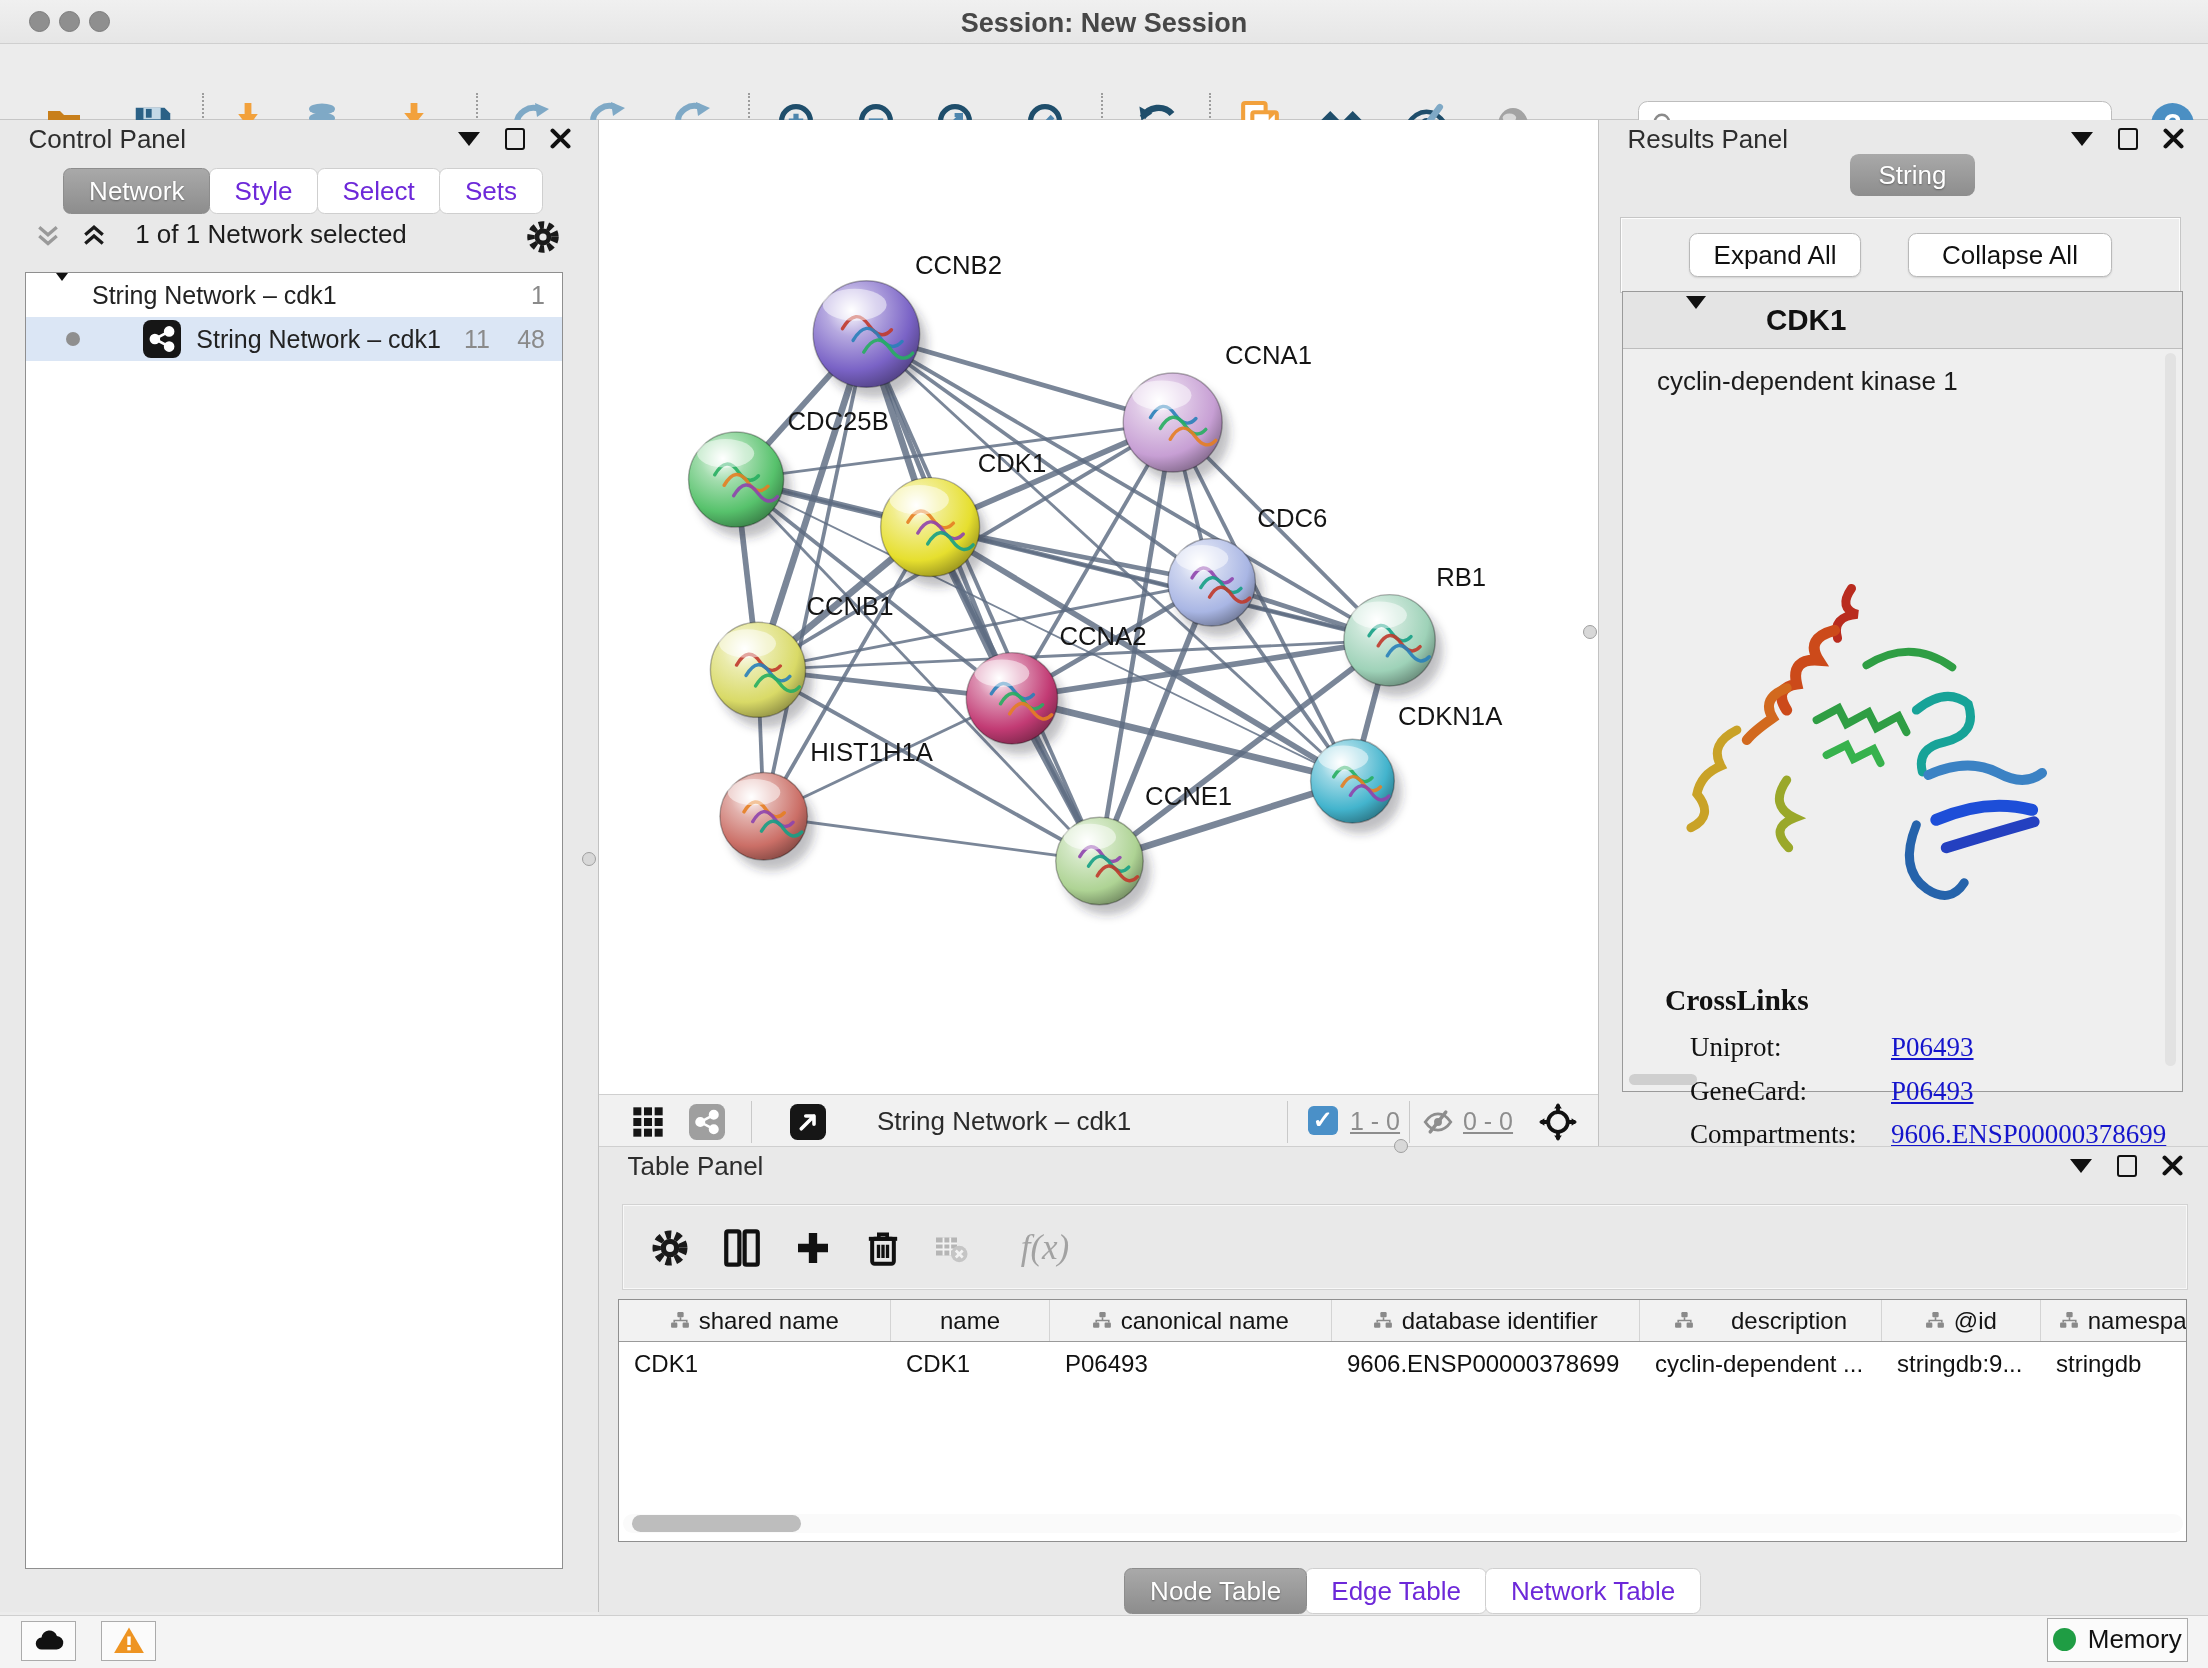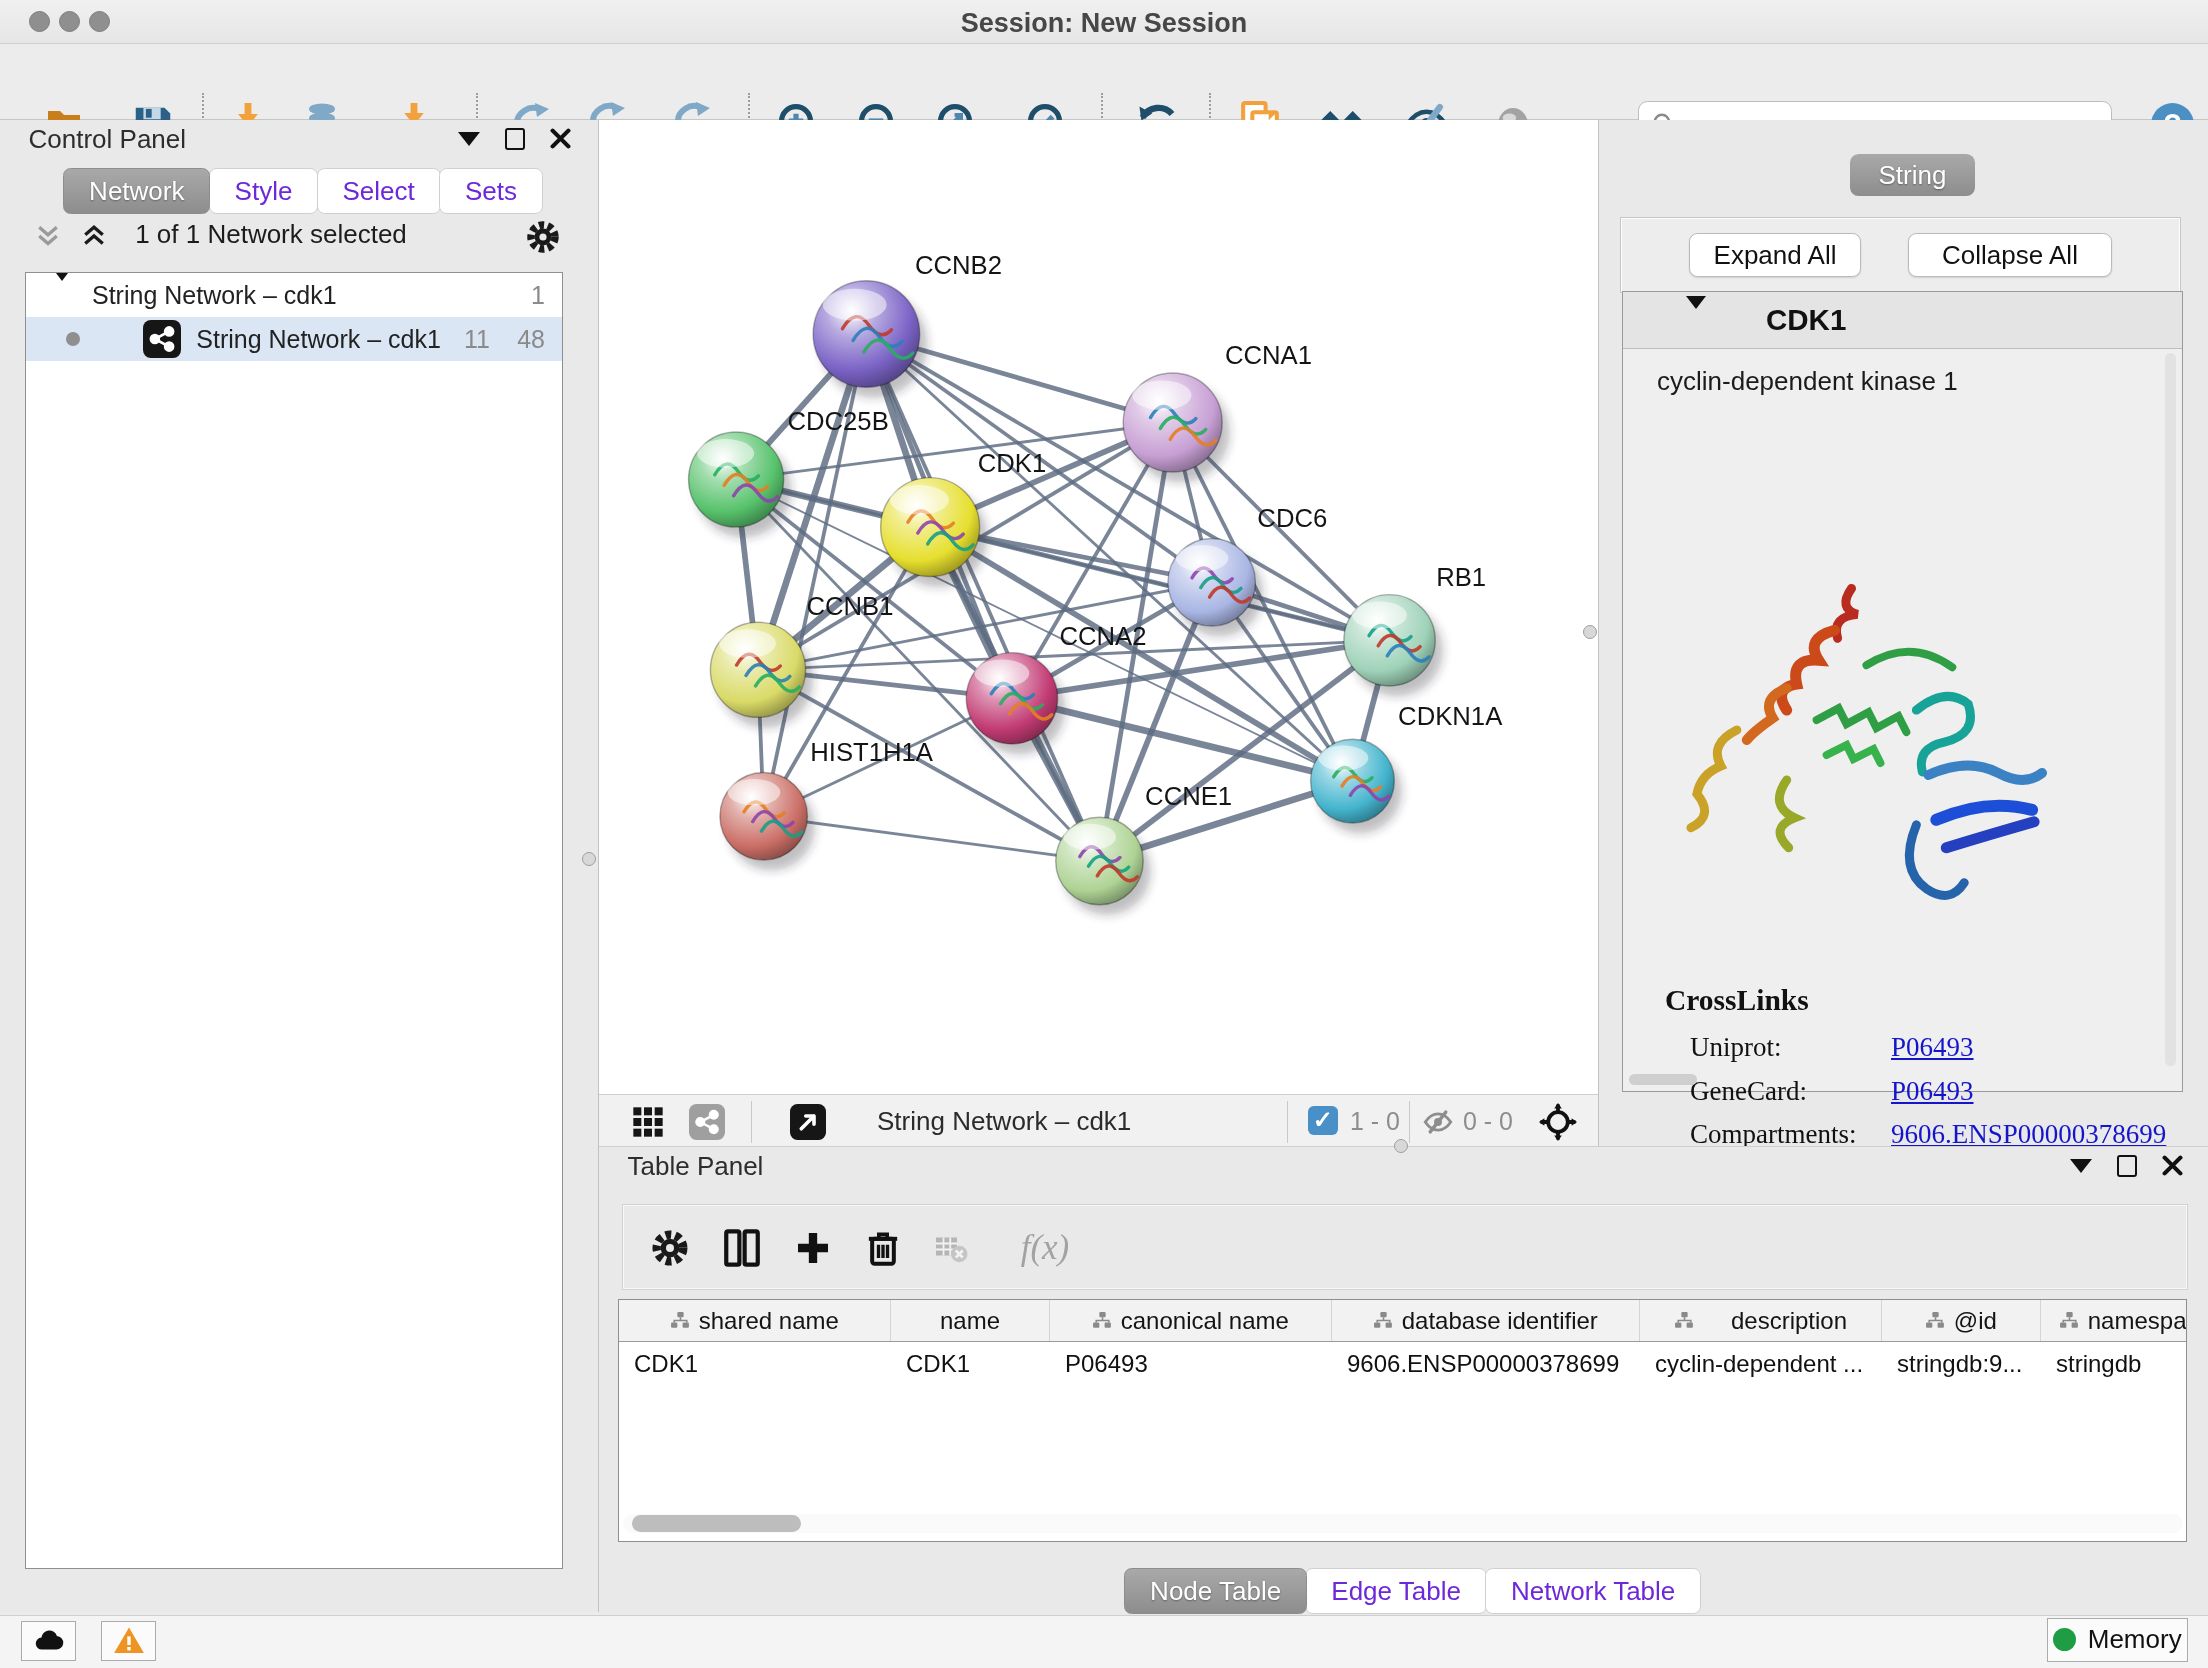"Results Panel" div.panel-header { html: none -> <div> <span>Results Panel</span> <span> <span></span> <span></span> <svg> <path></path> </svg> </span> </div> }
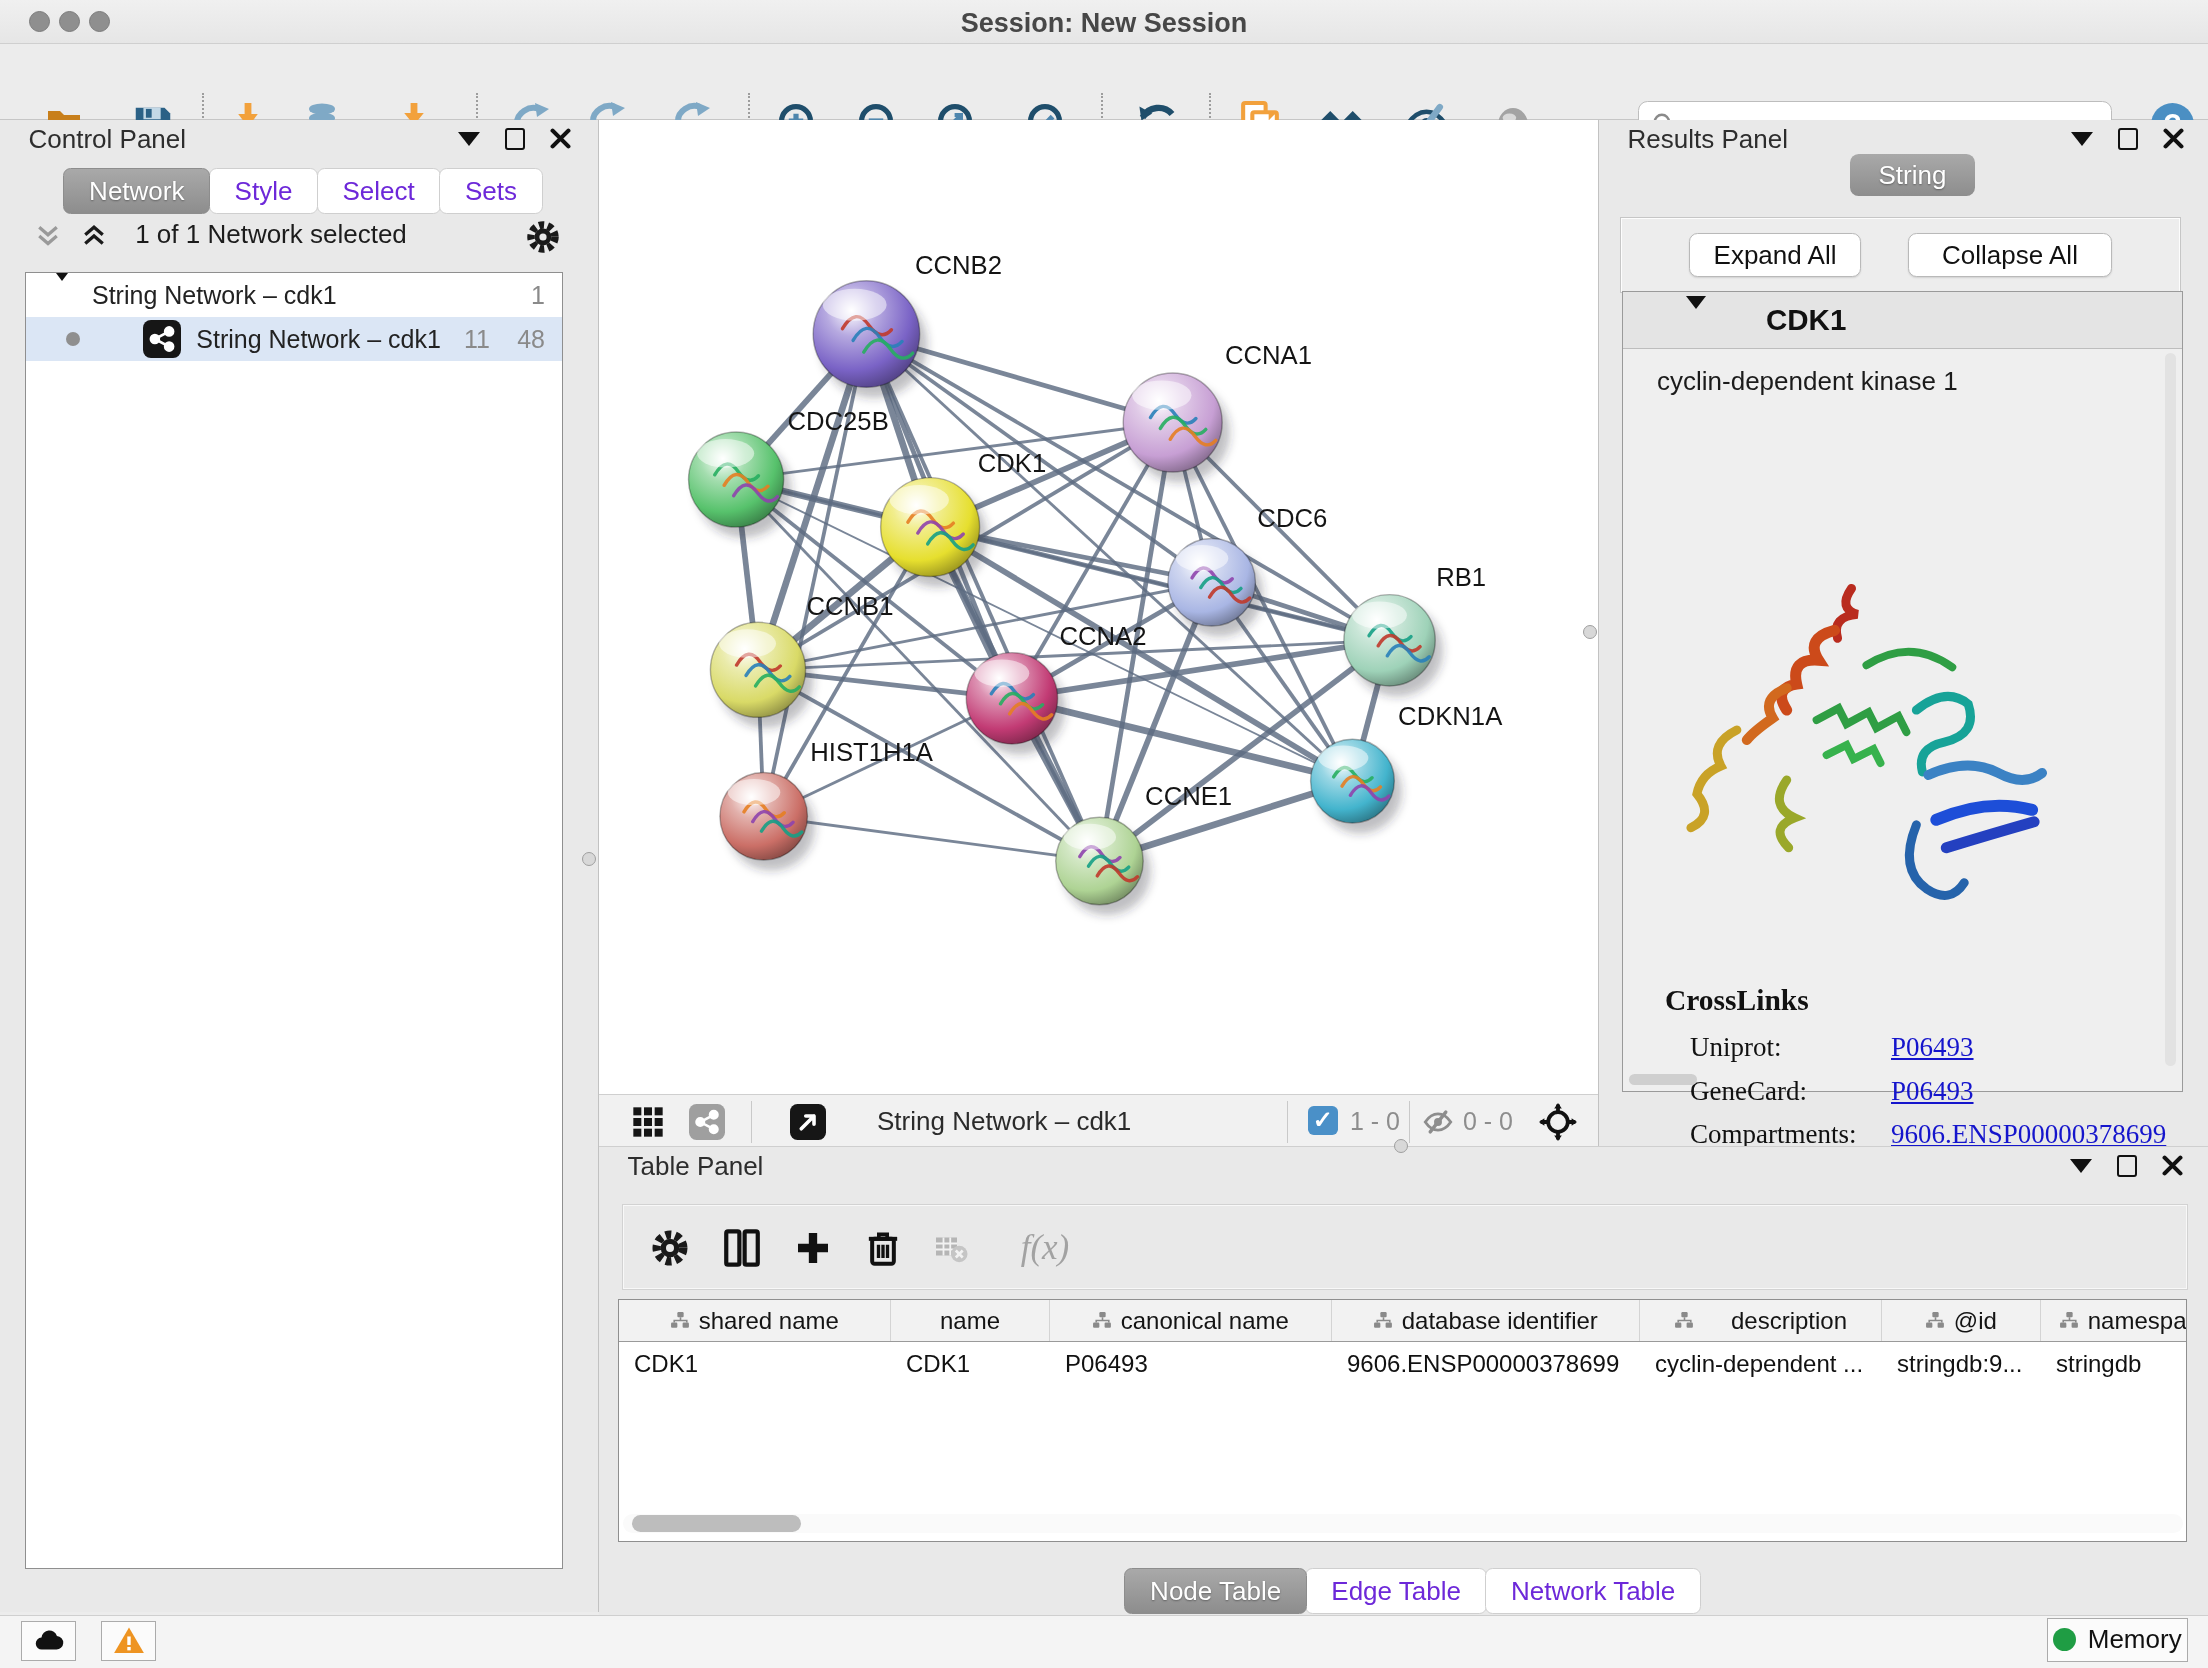"1 - 0" .nbb-count { text-decoration: none -> underline }
